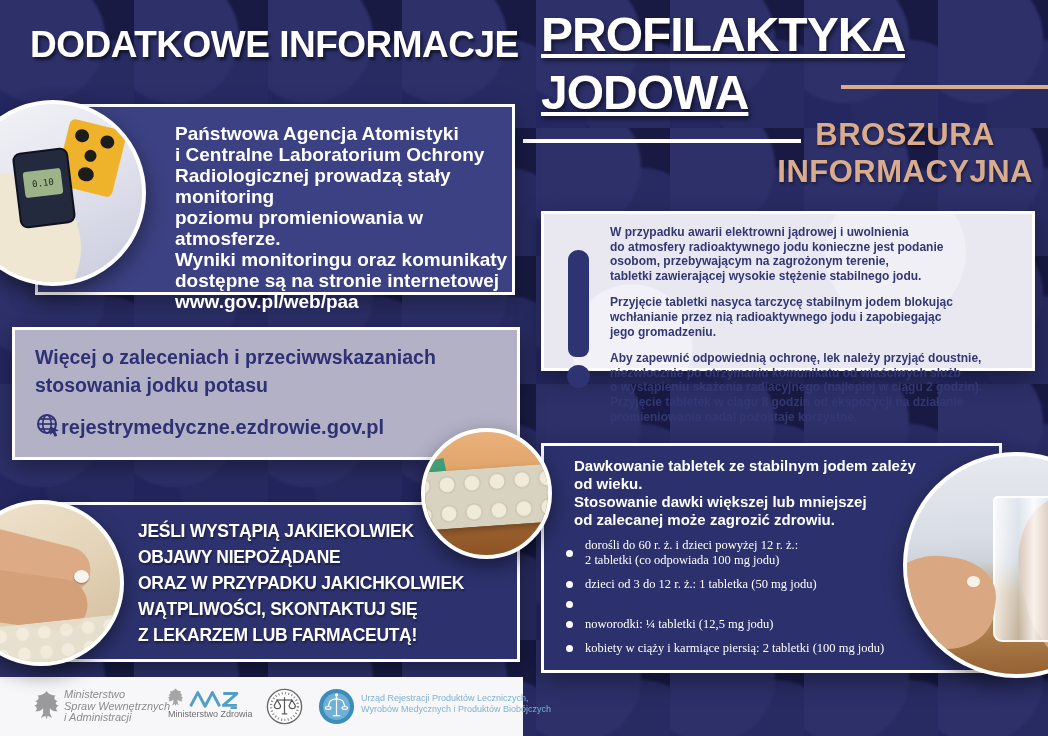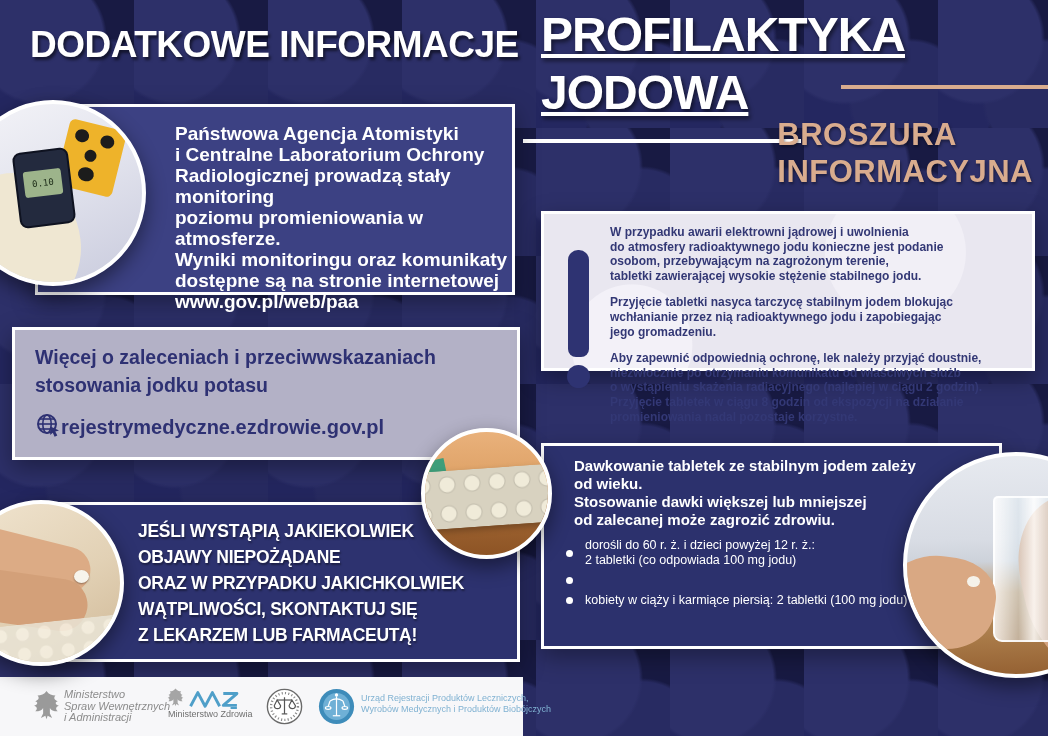"BROSZURA" .h-sub { text-align: left -> center }
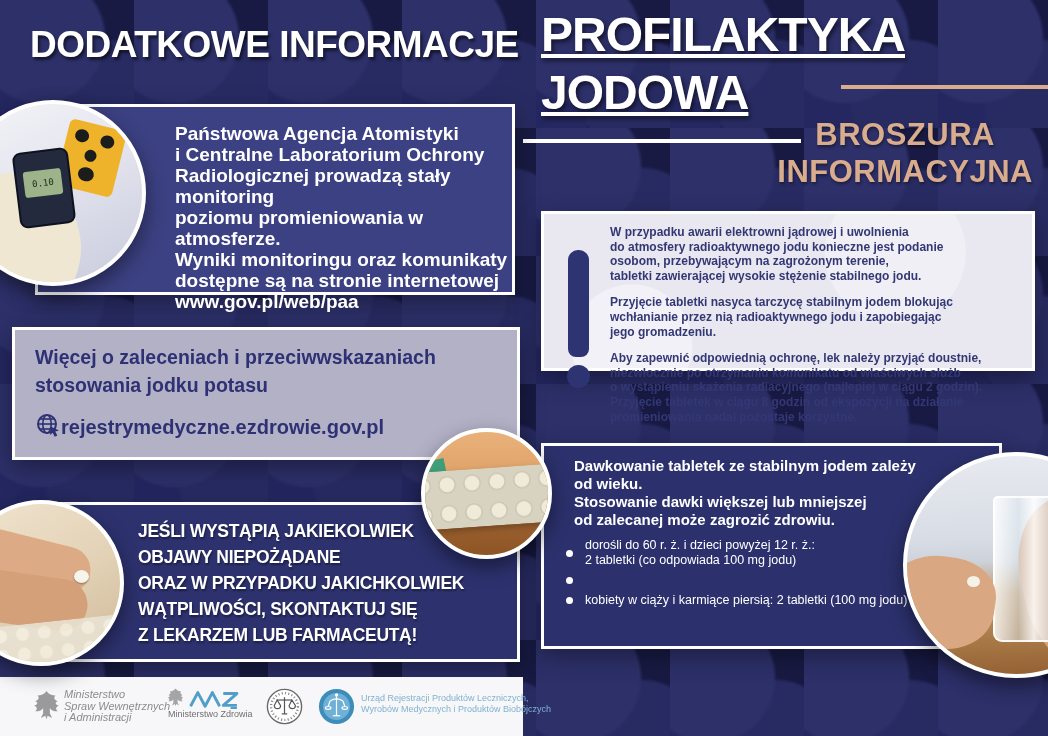"Dawkowanie tabletek ze stabilnym jodem" .dosage { height: 206px -> 230px }
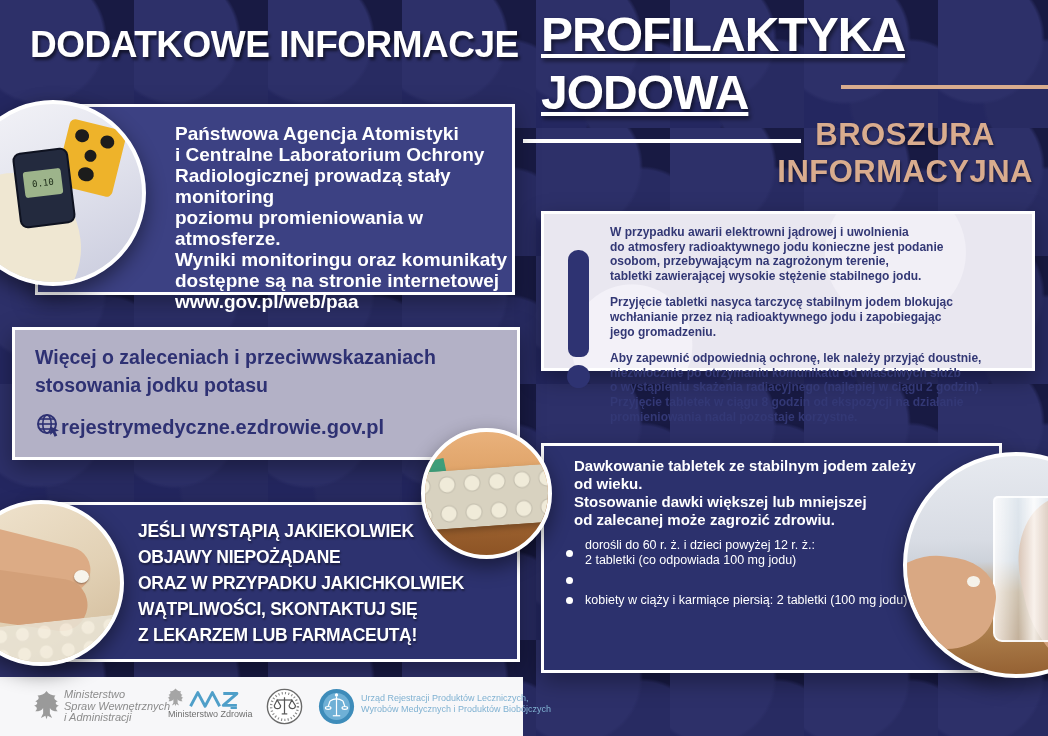"dorośli do 60 r. ż." .dosage-list { font-family: none -> Liberation Serif, serif }
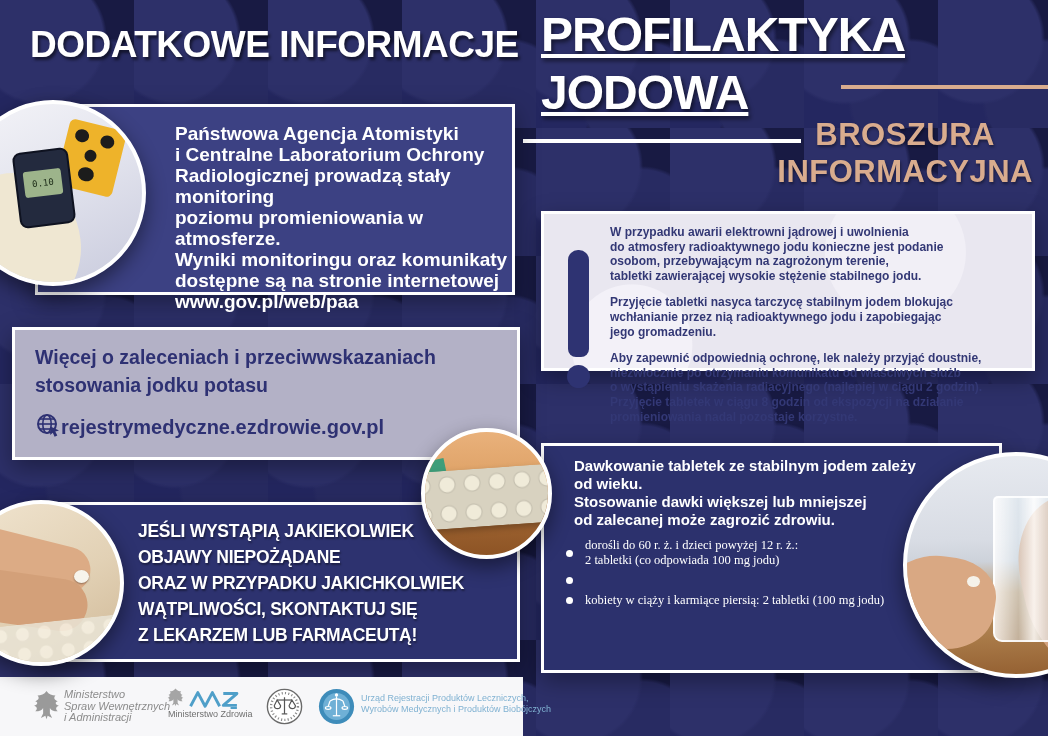"dzieci od 3 do 12" li { html: none -> <li> <span></span> <span>dzieci od 3 do 12 r. ż.: 1 tabletka (50 mg jodu)</span> </li> }
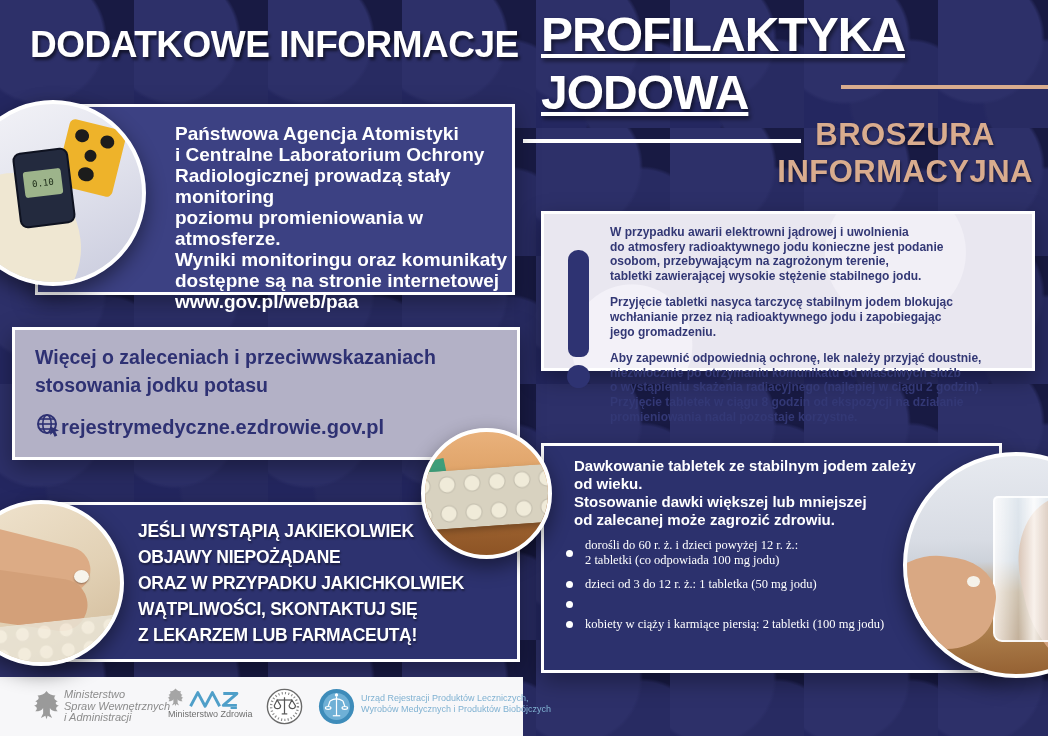"noworodki: ¼ tabletki (12,5 mg" li { html: none -> <li> <span></span> <span>noworodki: ¼ tabletki (12,5 mg jodu)</span> </li> }
